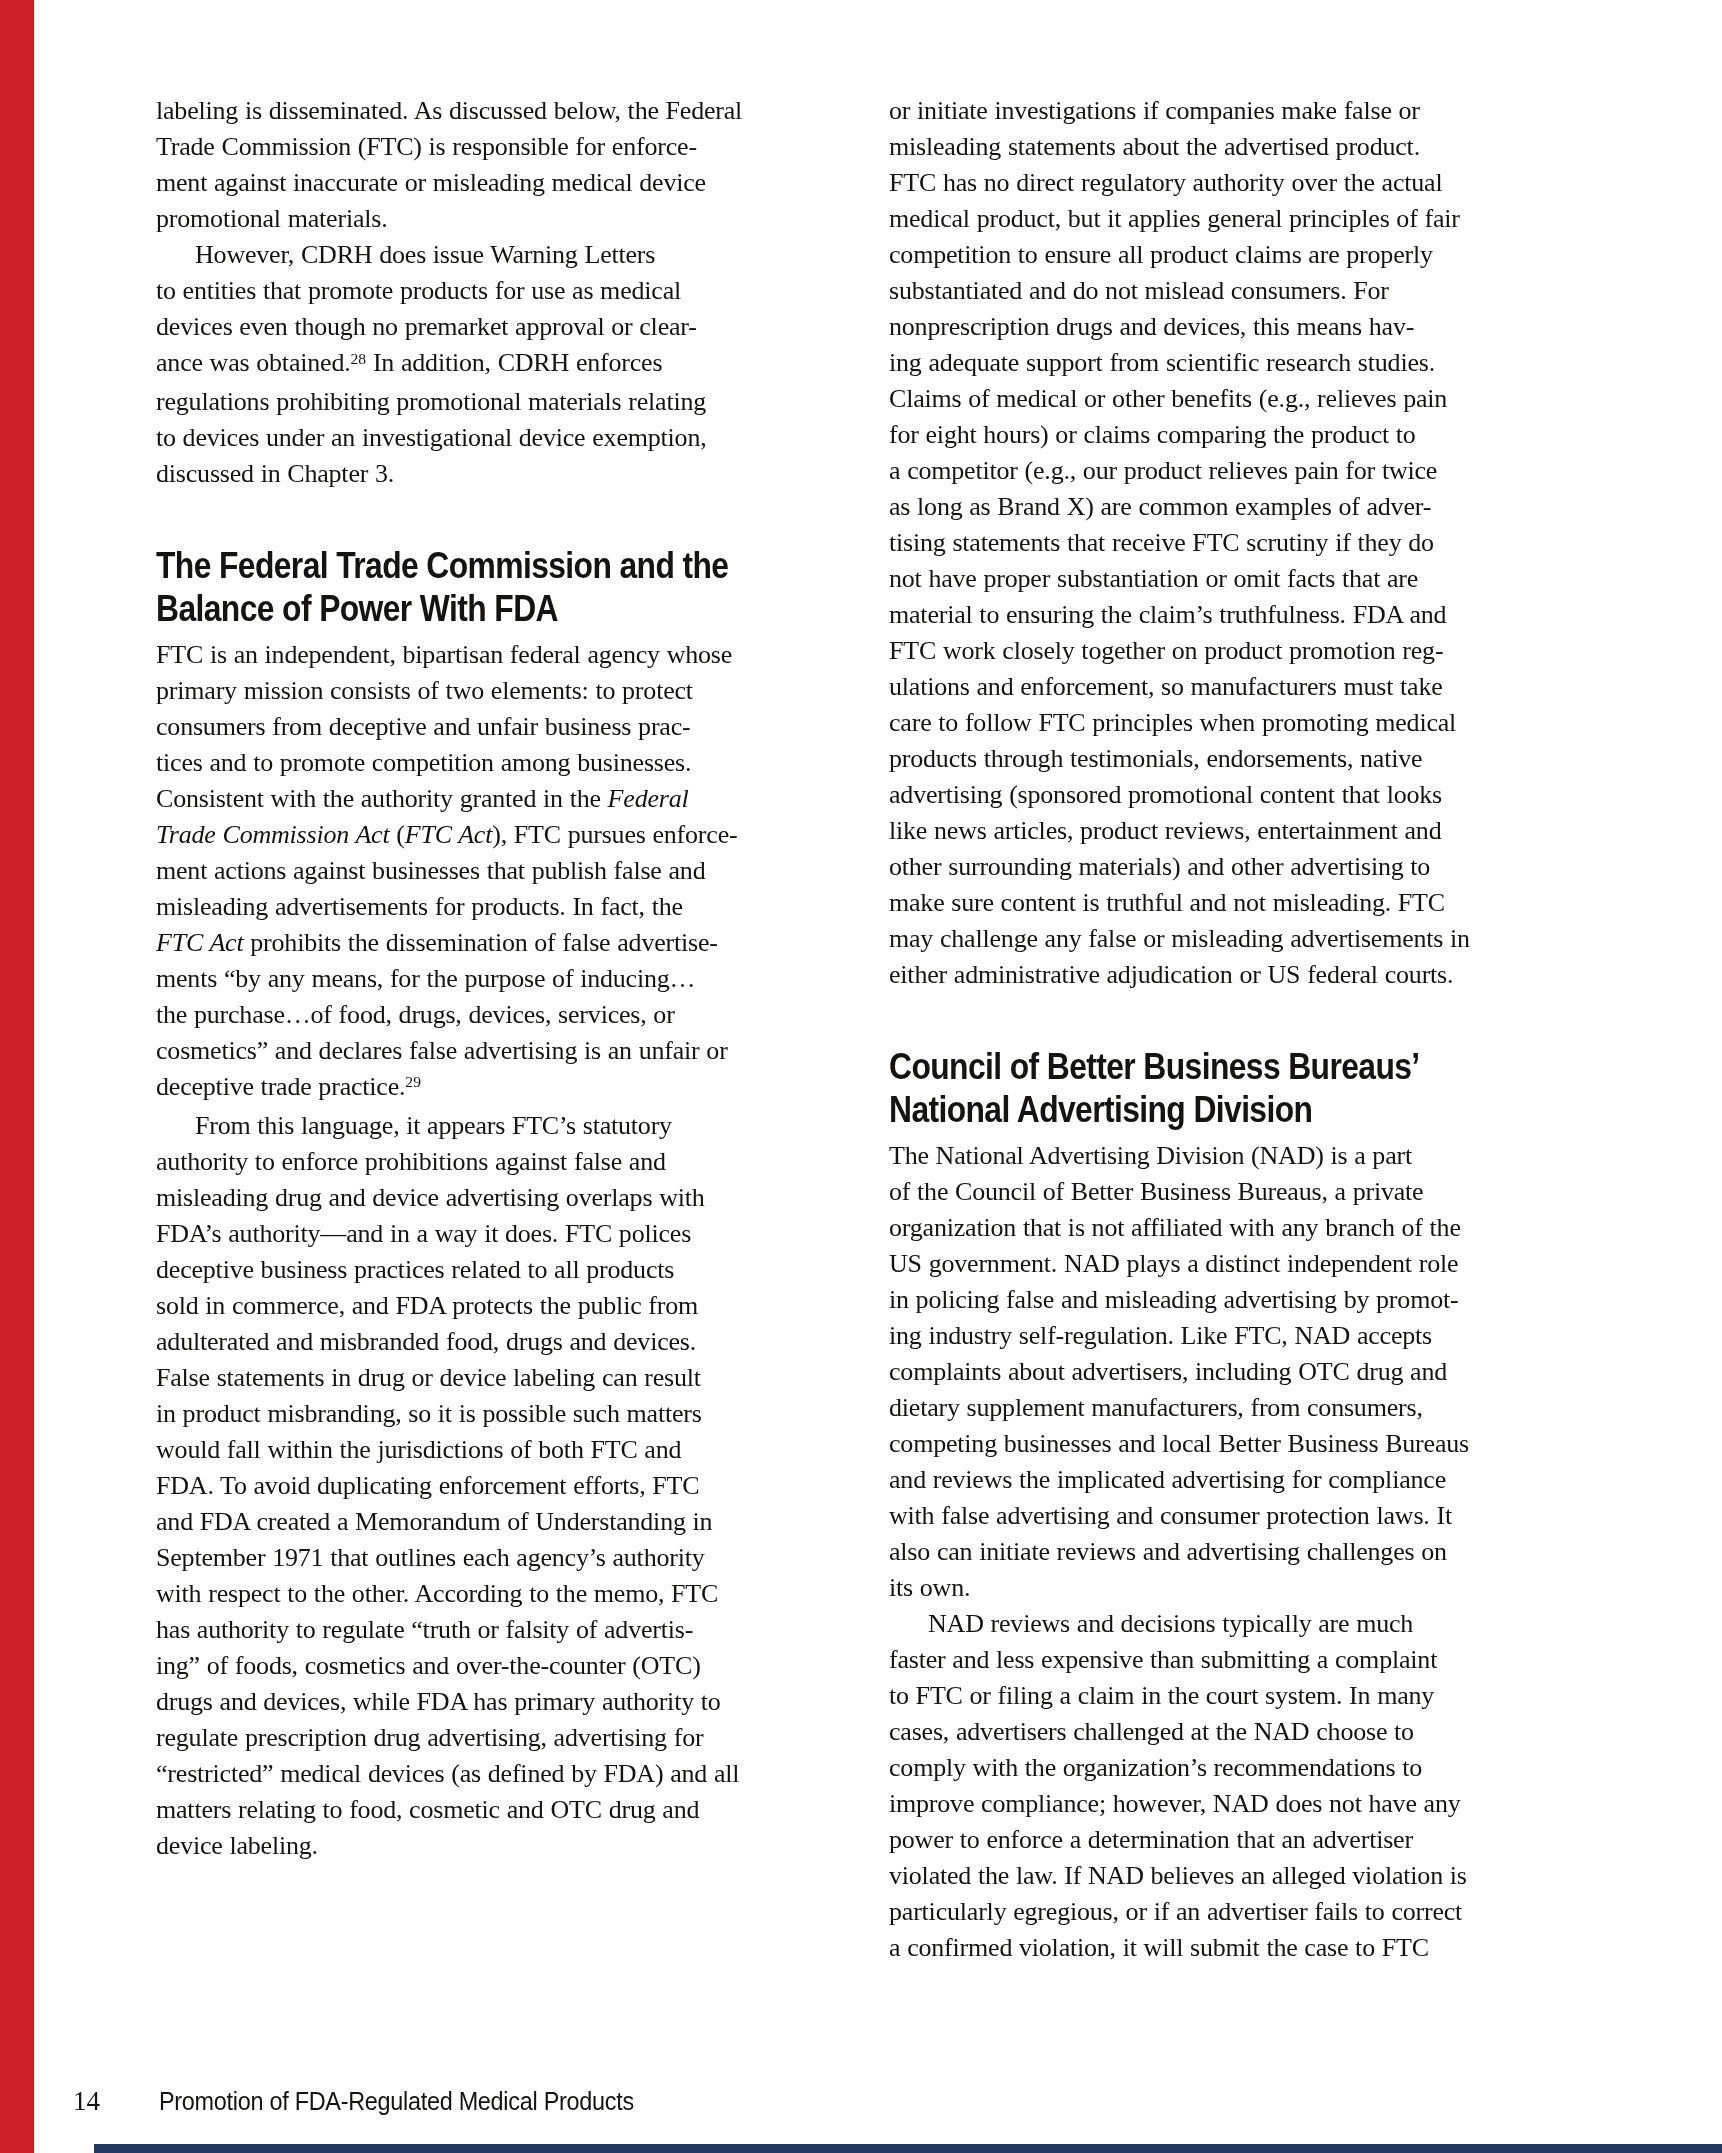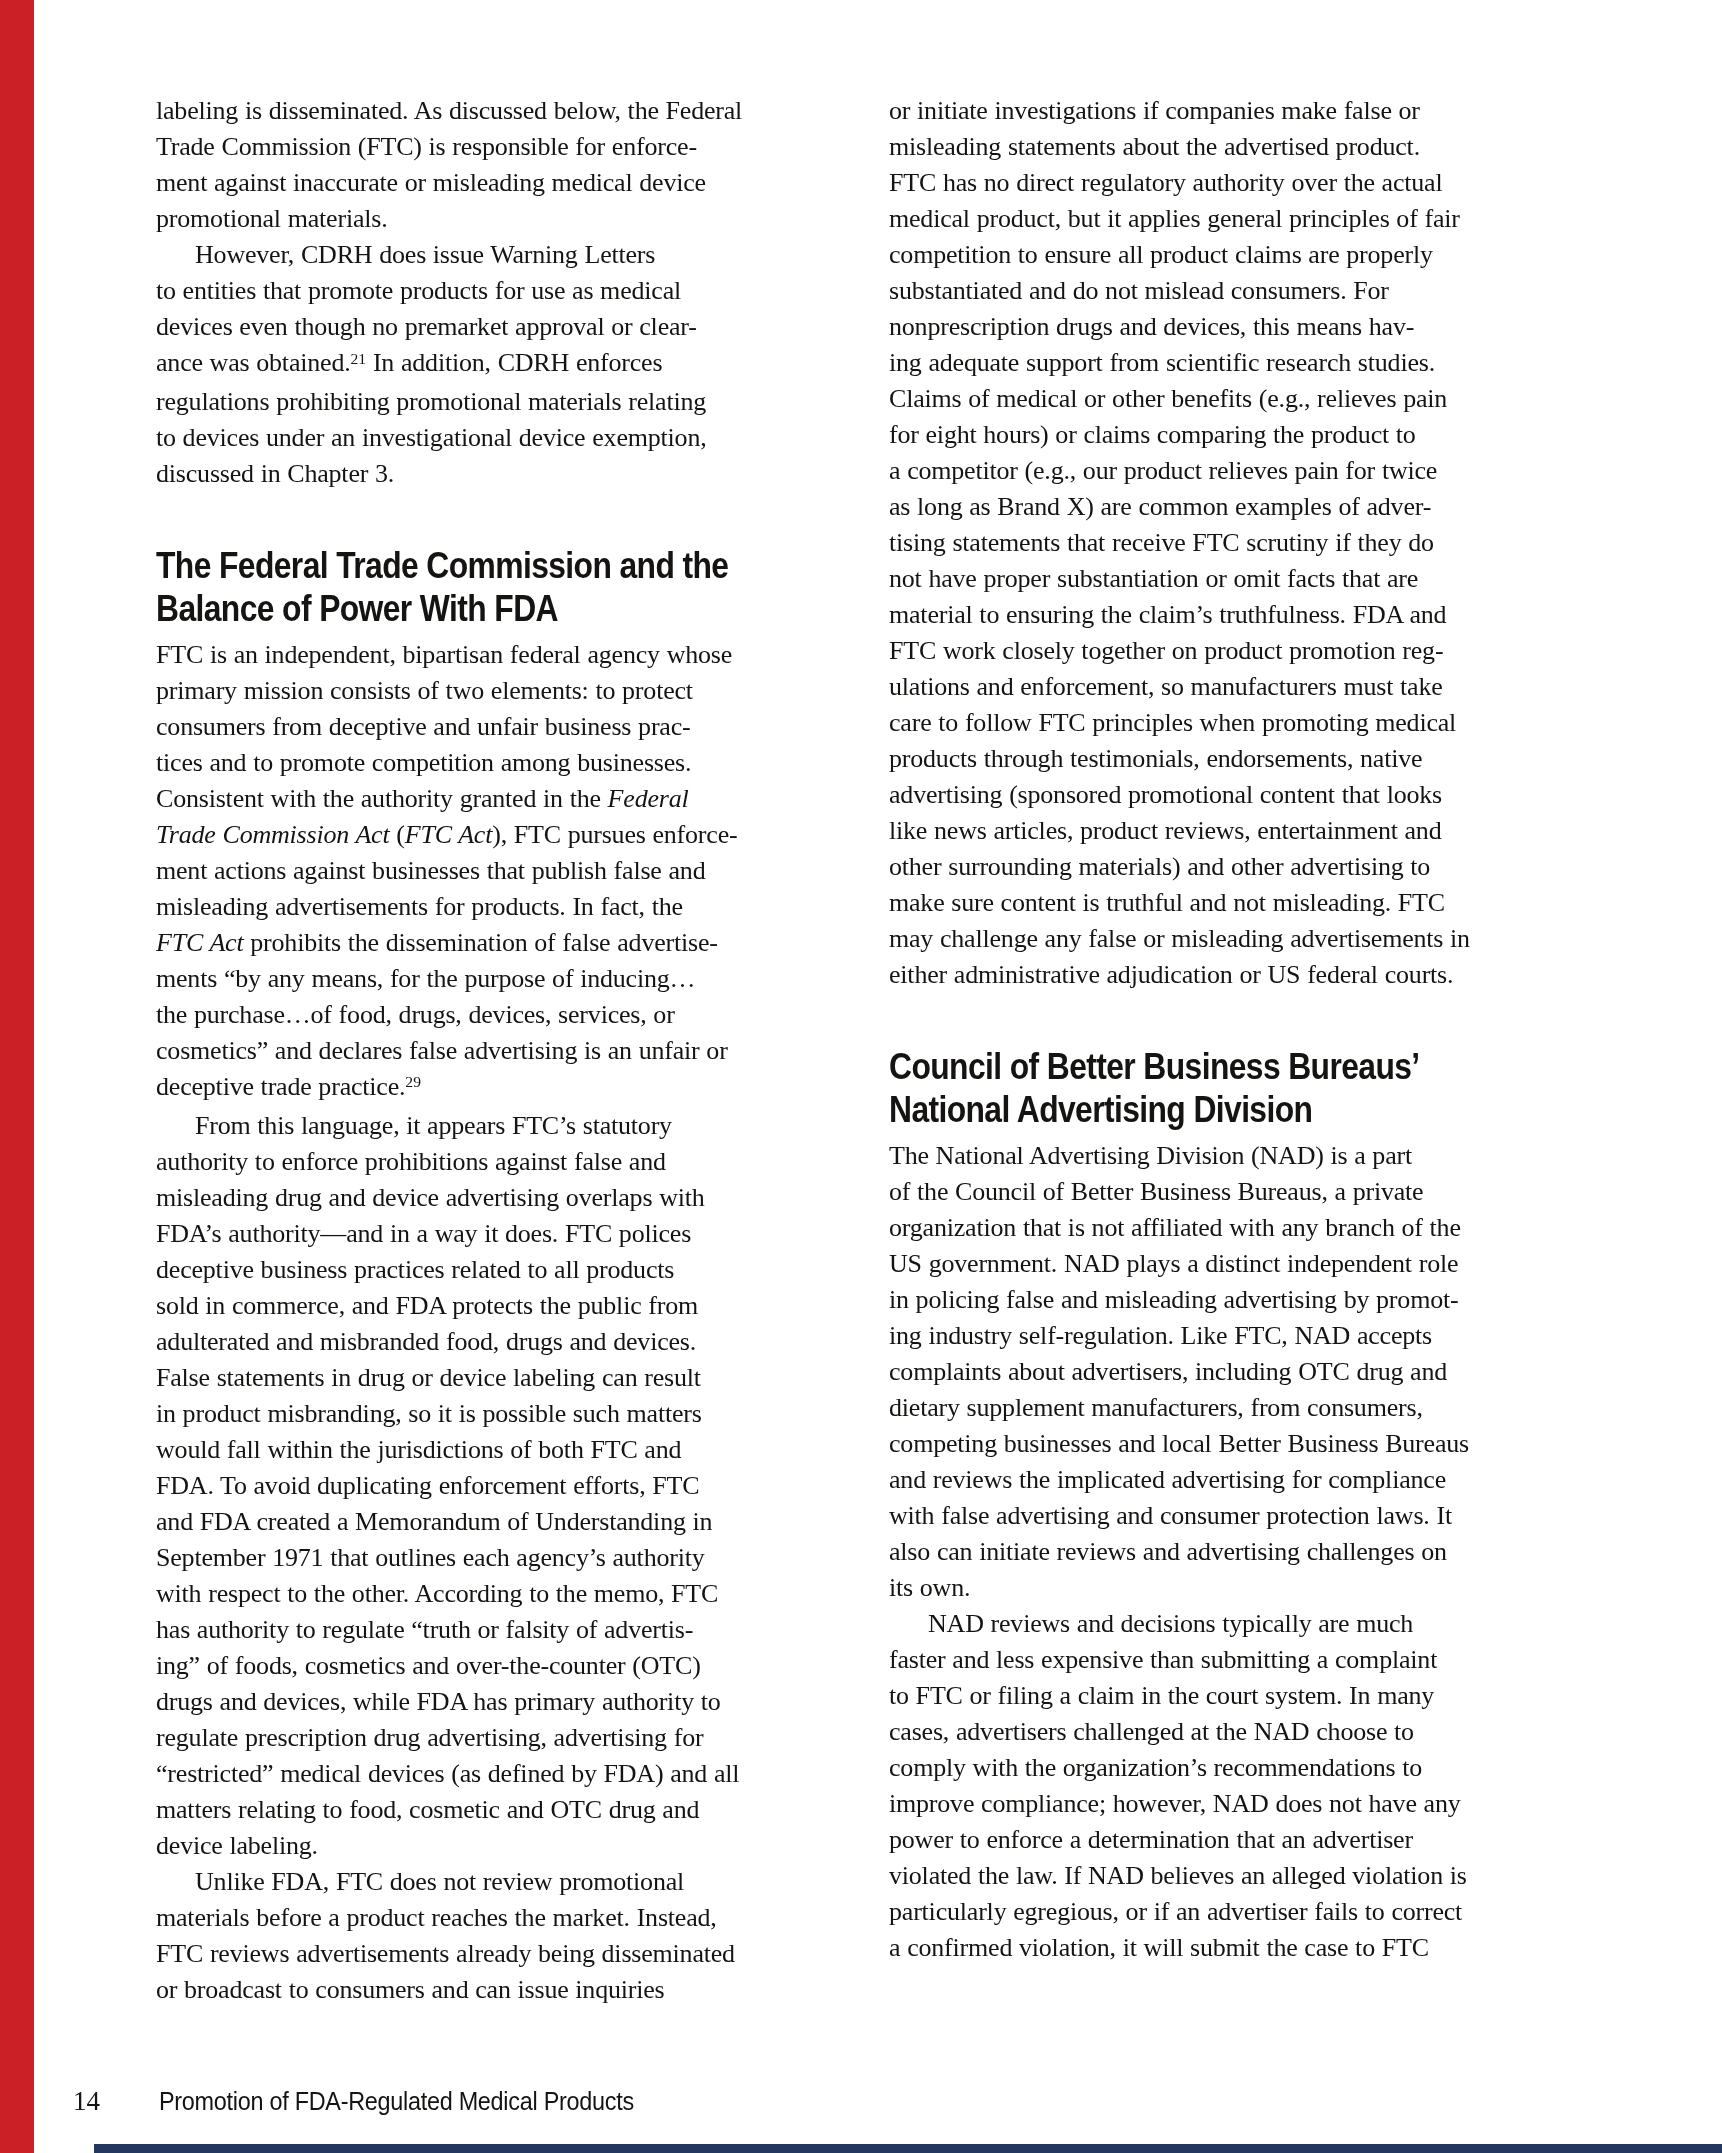"21" sup { text: 21 -> 28 }
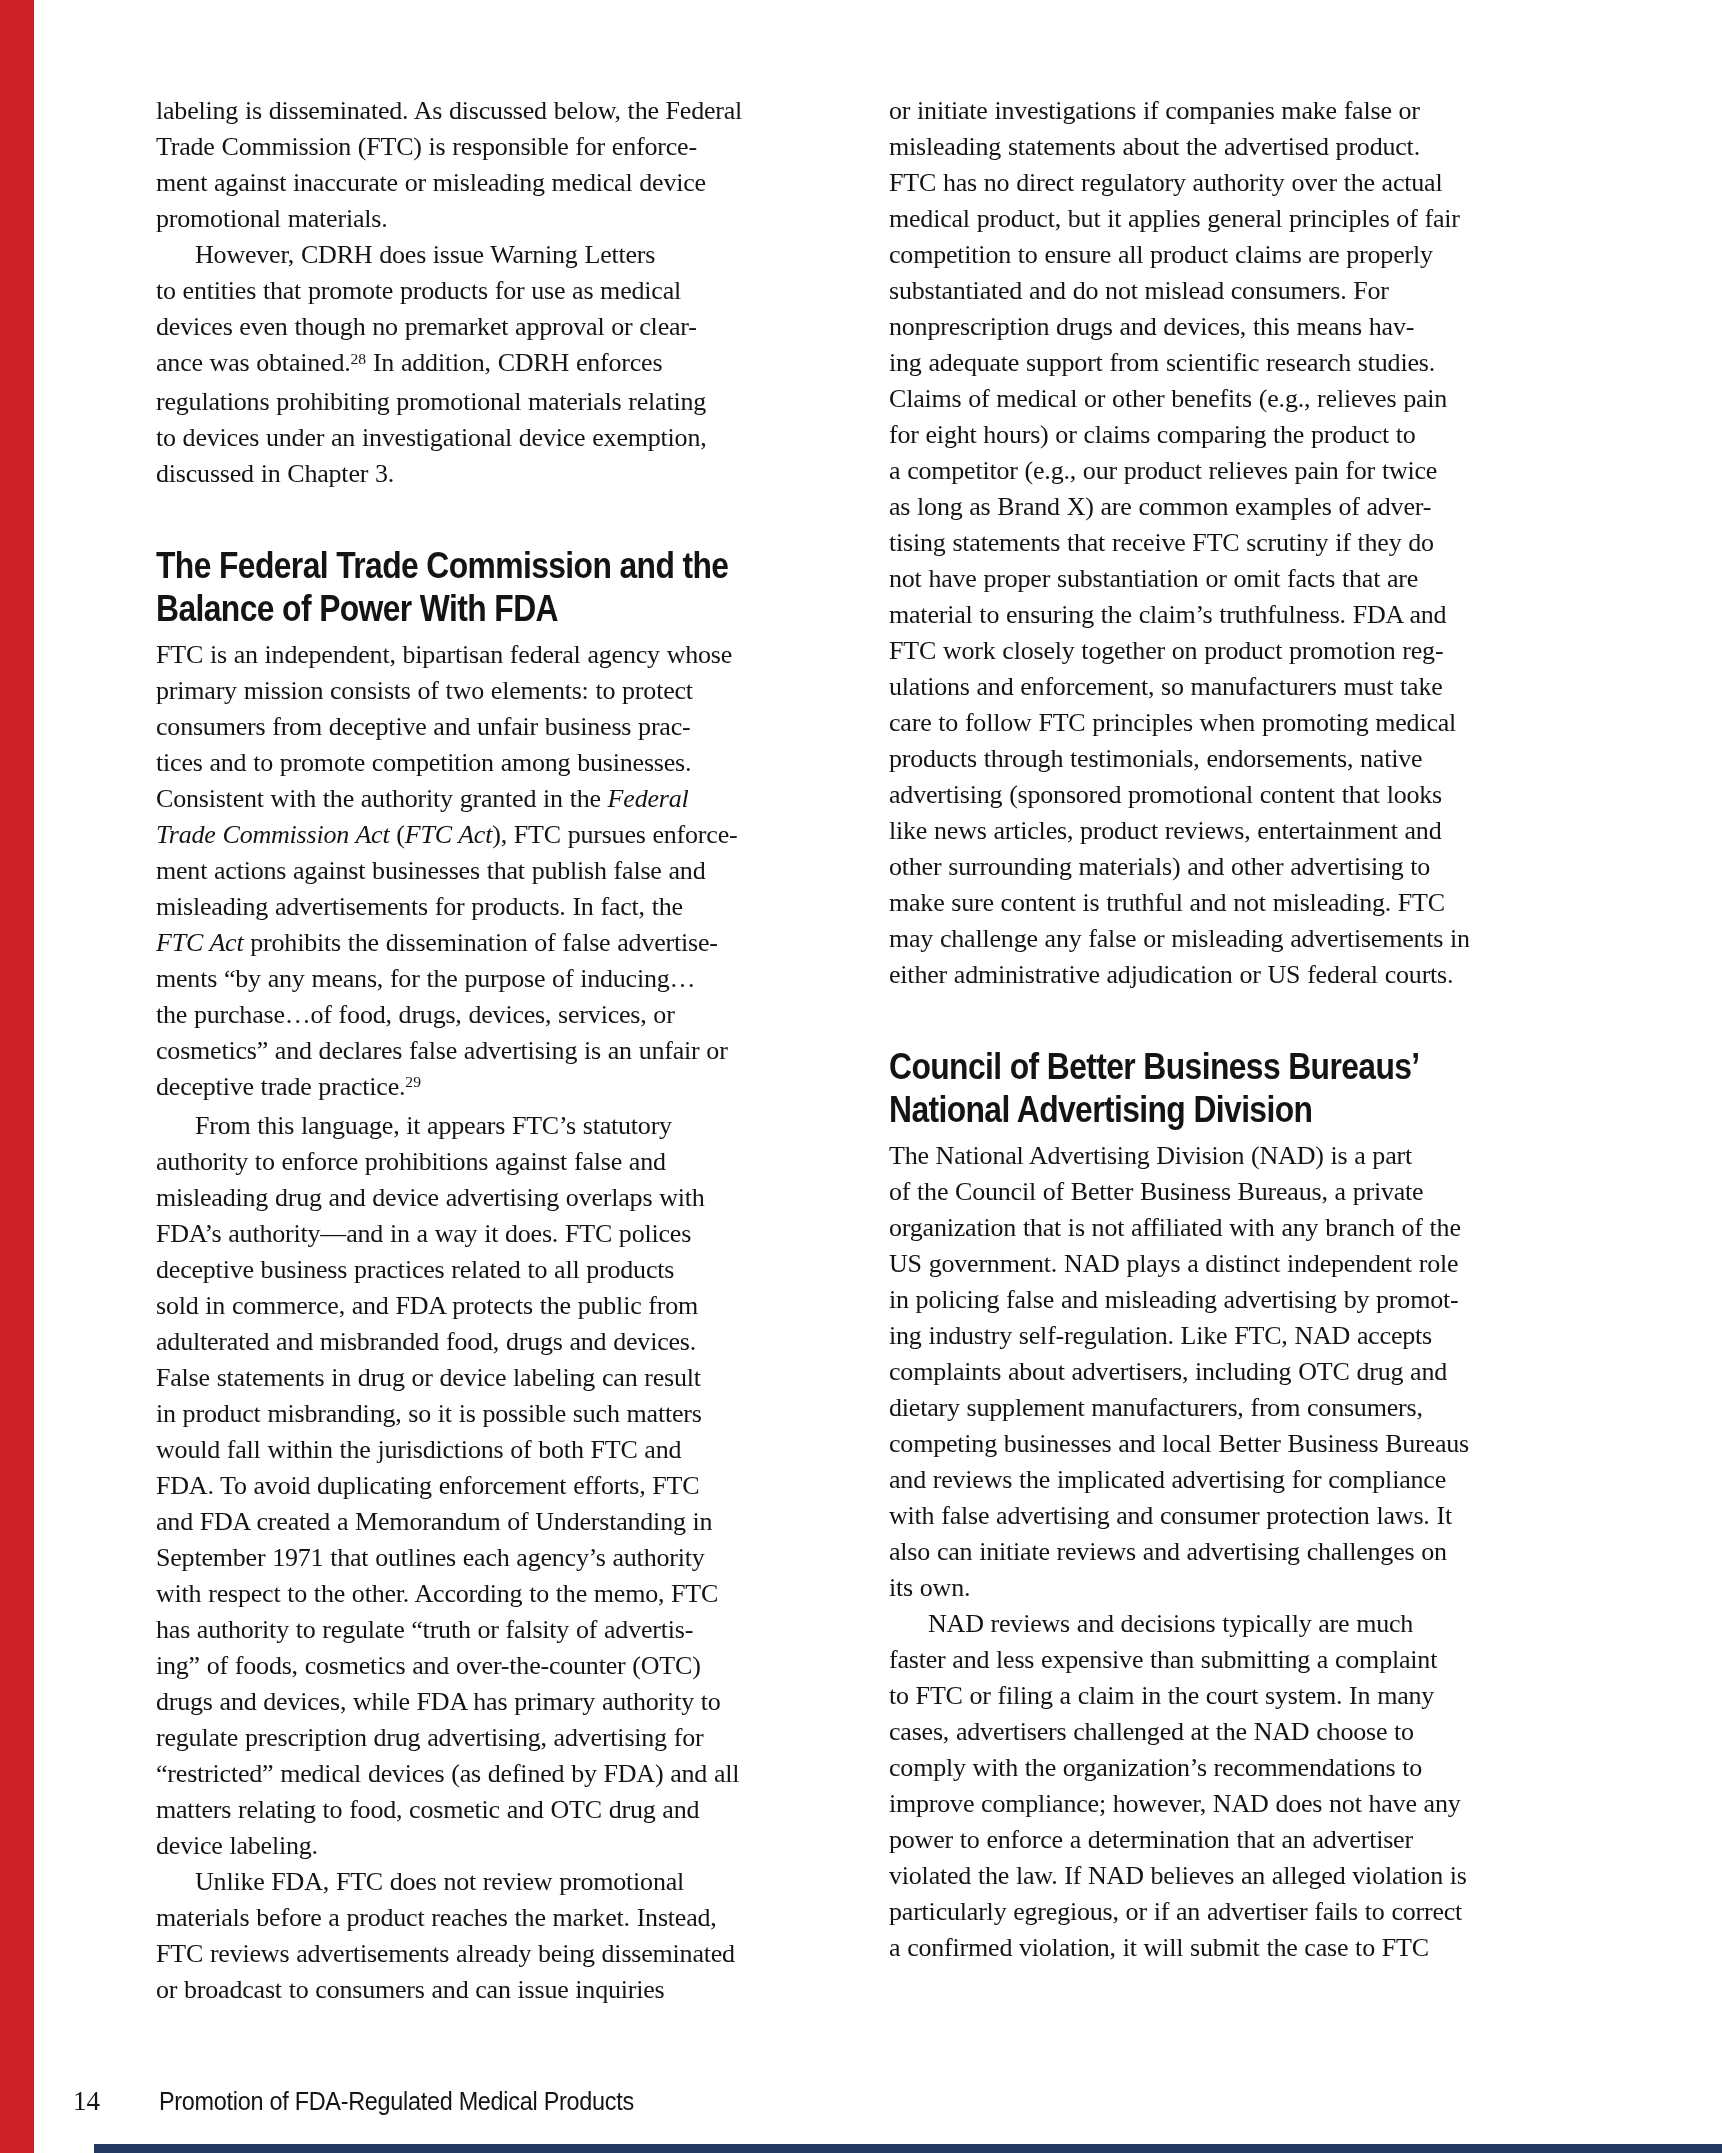"Unlike FDA, FTC does not" p.indent { html: <p>Unlike FDA, FTC does not review promotional<br>materials before a product reaches the market. Instead,<br>FTC reviews advertisements already being disseminated<br>or broadcast to consumers and can issue inquiries</p> -> none }
